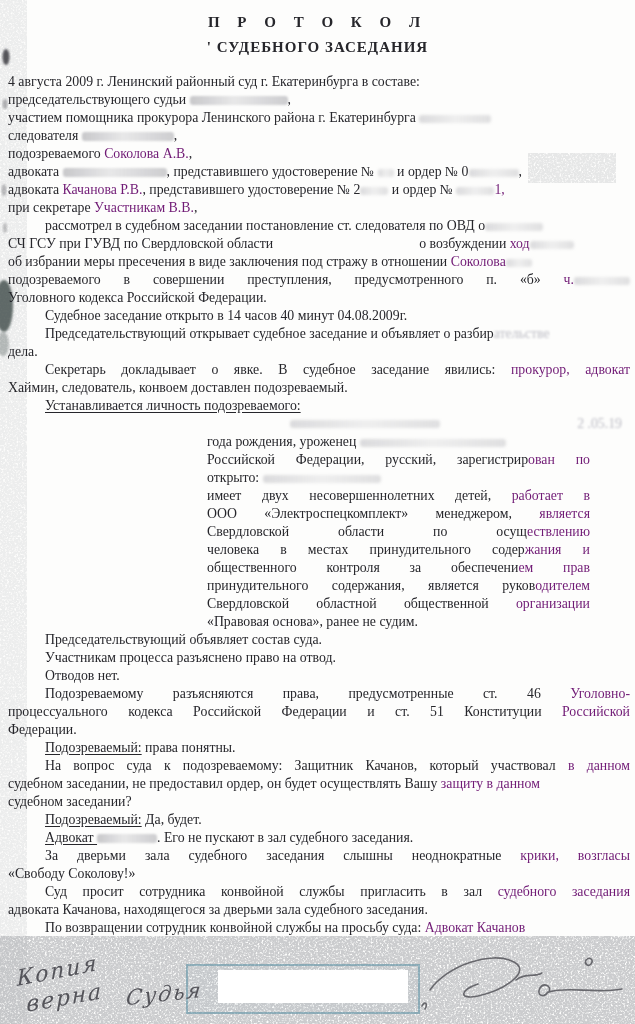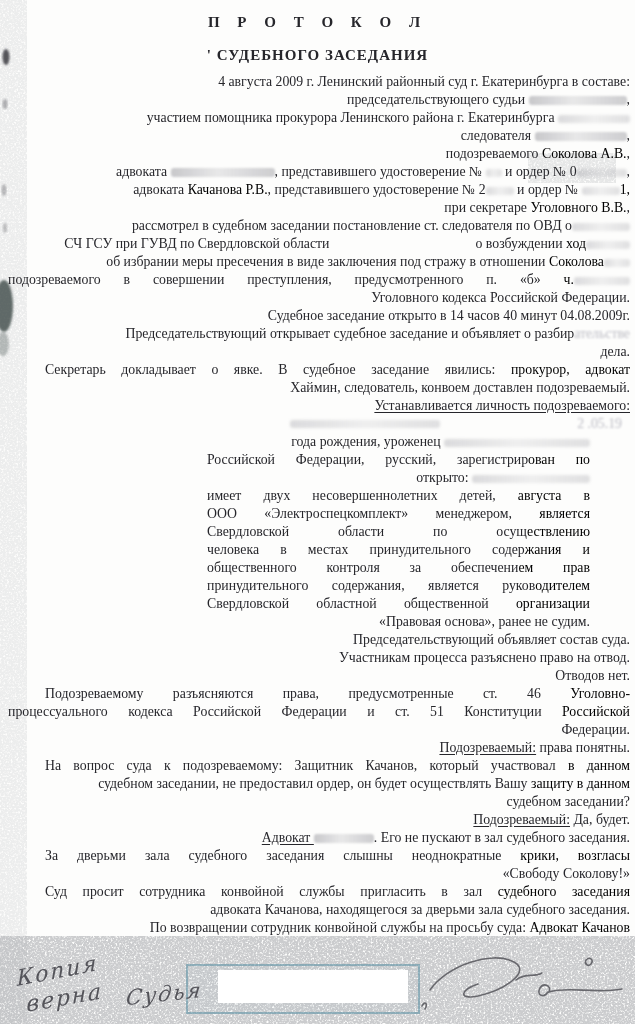"' СУДЕБНОГО ЗАСЕДАНИЯ" .t2 { margin-top: 16px -> 8px }
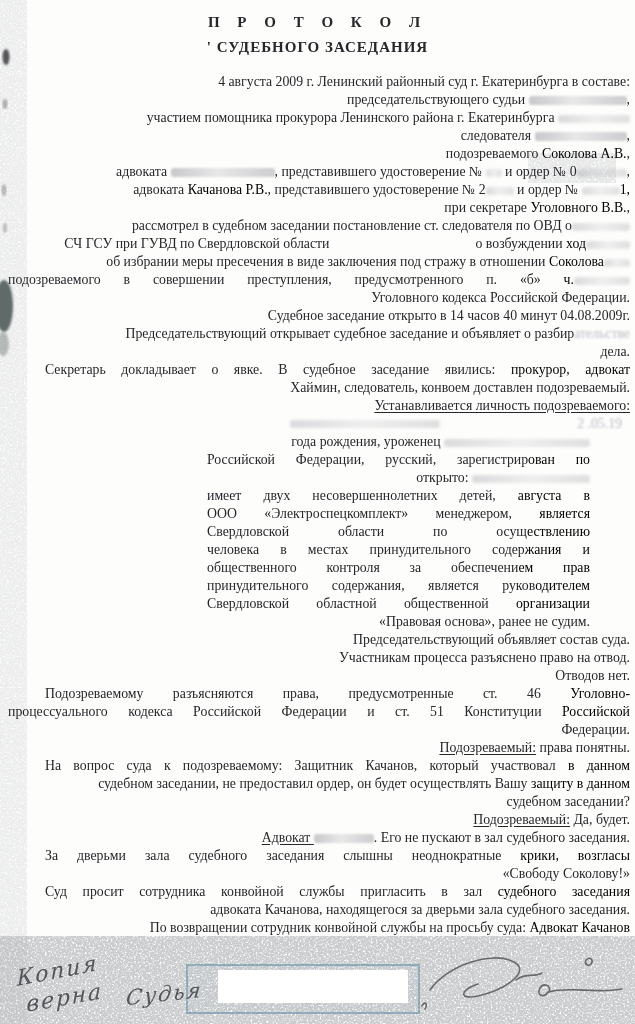"4 августа 2009 г. Ленинский" .ln { text-align: right -> left }
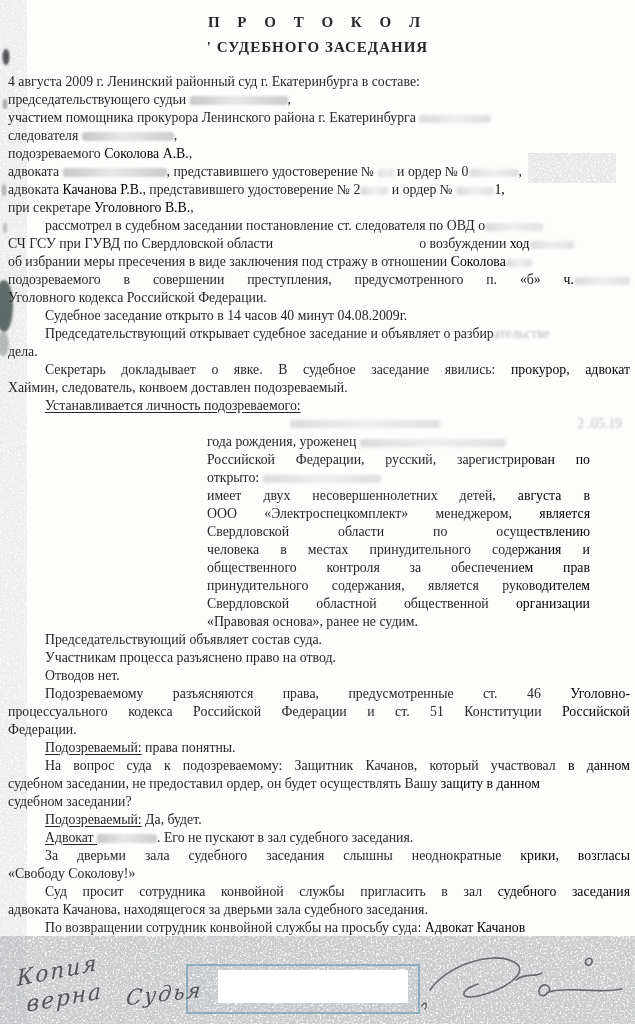"Соколова А.В." .fd { color: #000000 -> #701a75 }
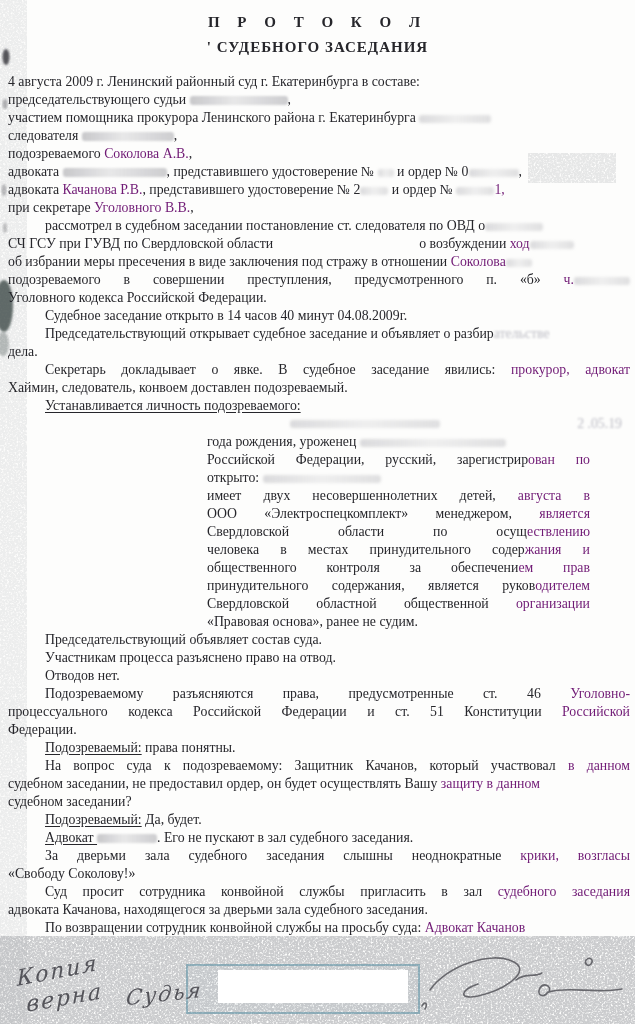"Уголовного В.В." span.fd { text: Уголовного -> Участникам }
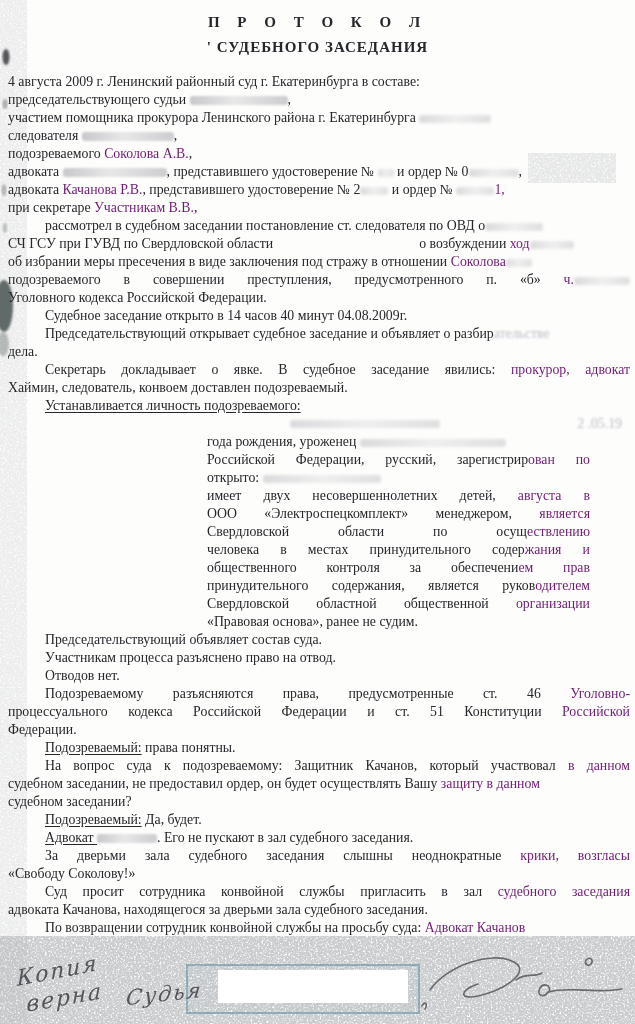"августа в" span.fd { text: августа -> работает }
